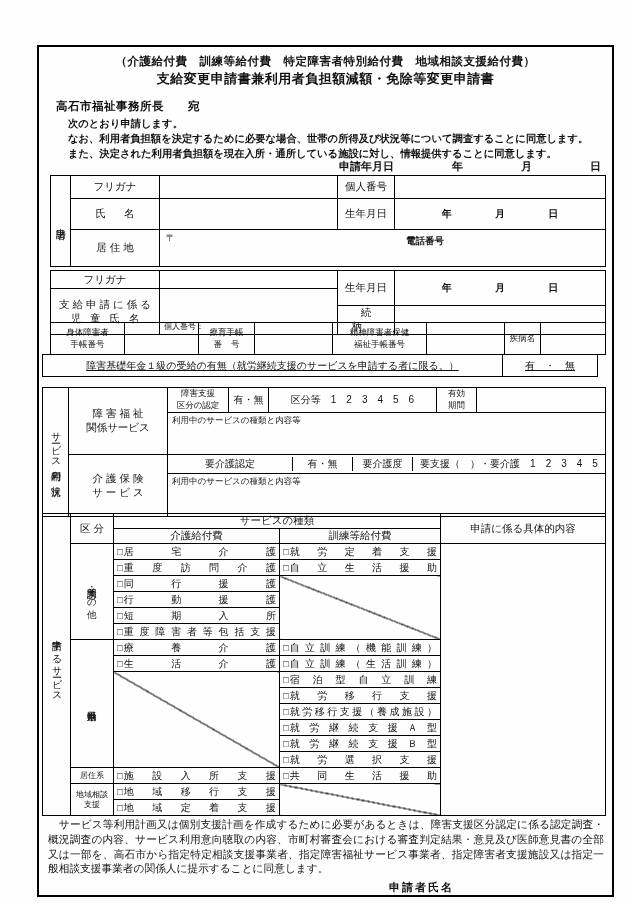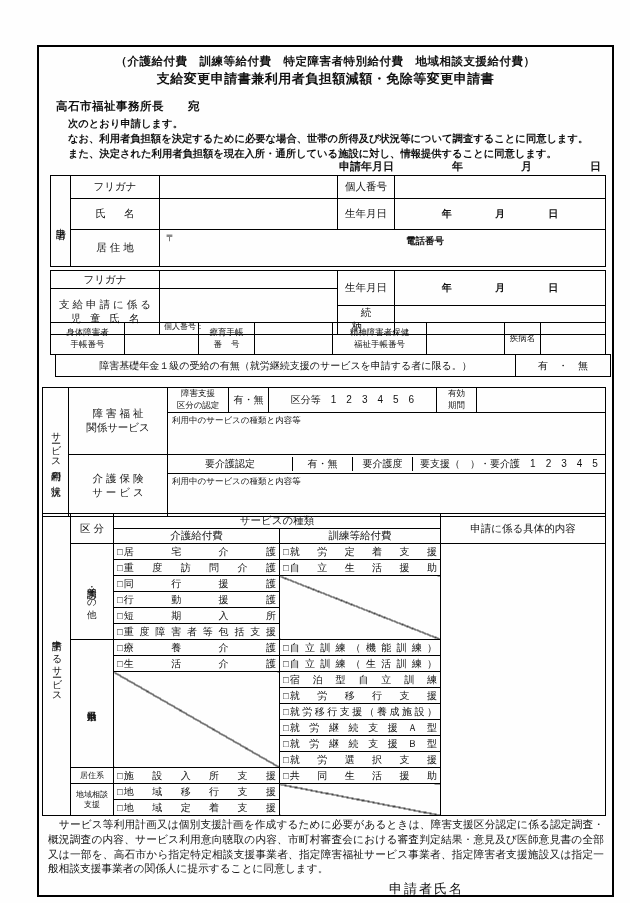"障害基礎年金１級の受給の有無（就労継続支援のサービスを申請する者に限る。）" table.t { left: 16px -> 3px; text-decoration: none -> underline }
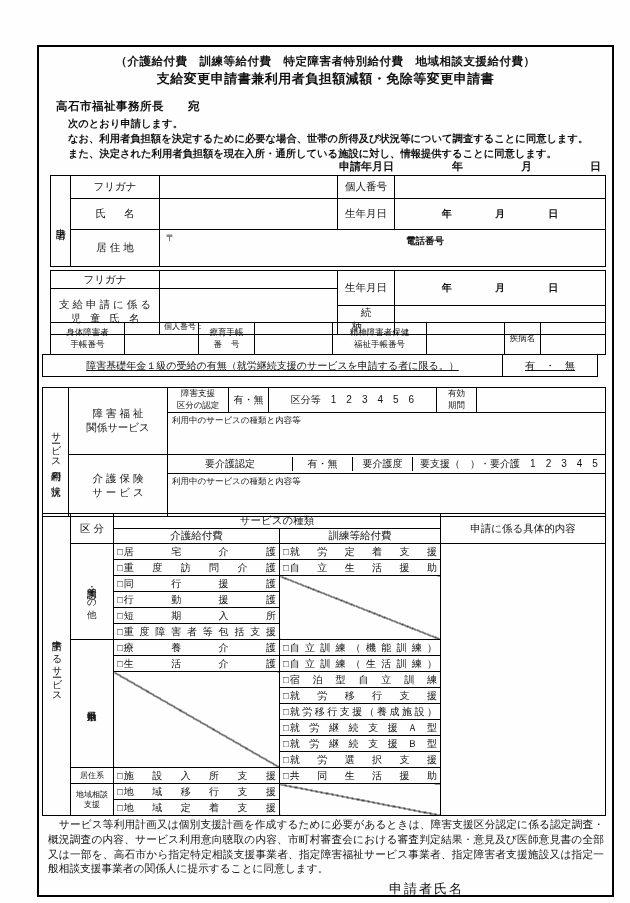"申請者氏名" .sig { font-size: 13px -> 11px; font-weight: 400 -> 700 }
